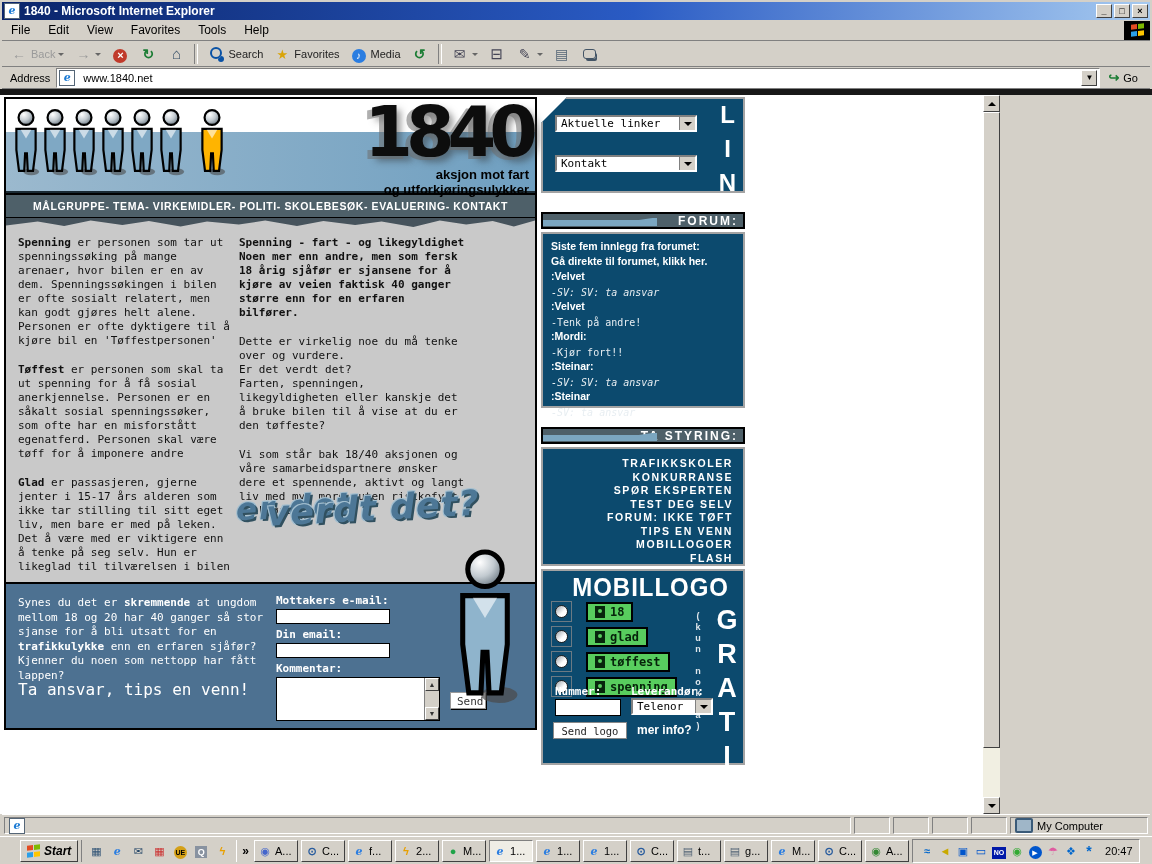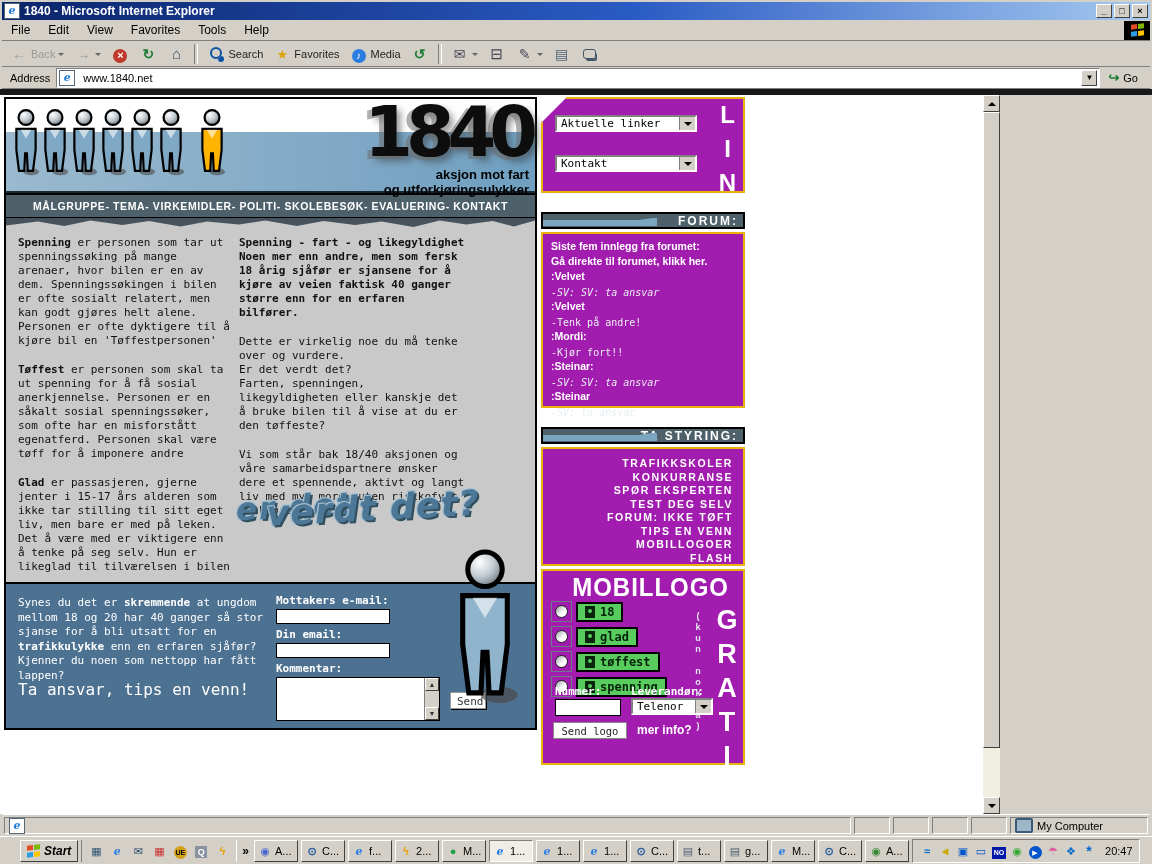"Aktuelle linker" .panel { background: #a21caf -> #0c4a6e; border: 2px solid #eab308 -> 2px solid #a3a3a3 }
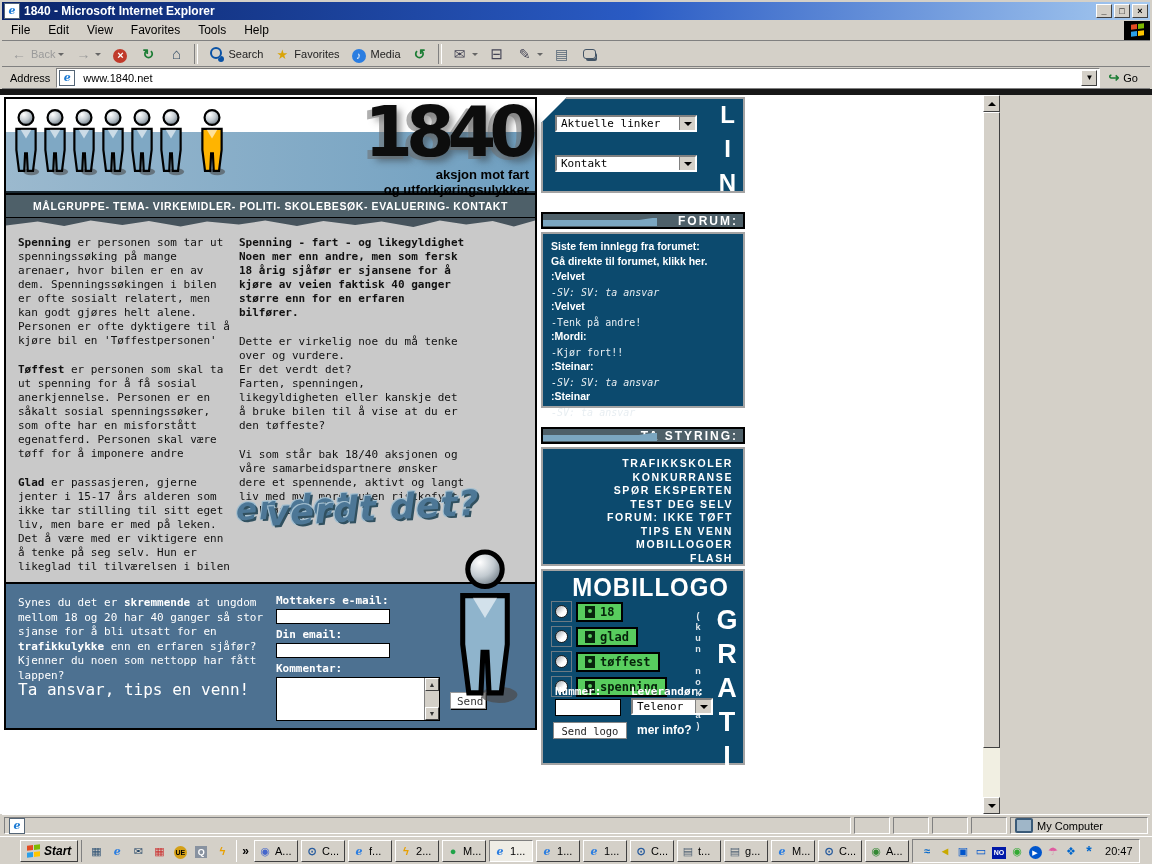"18" .mrow { gap: 4px -> 14px }
